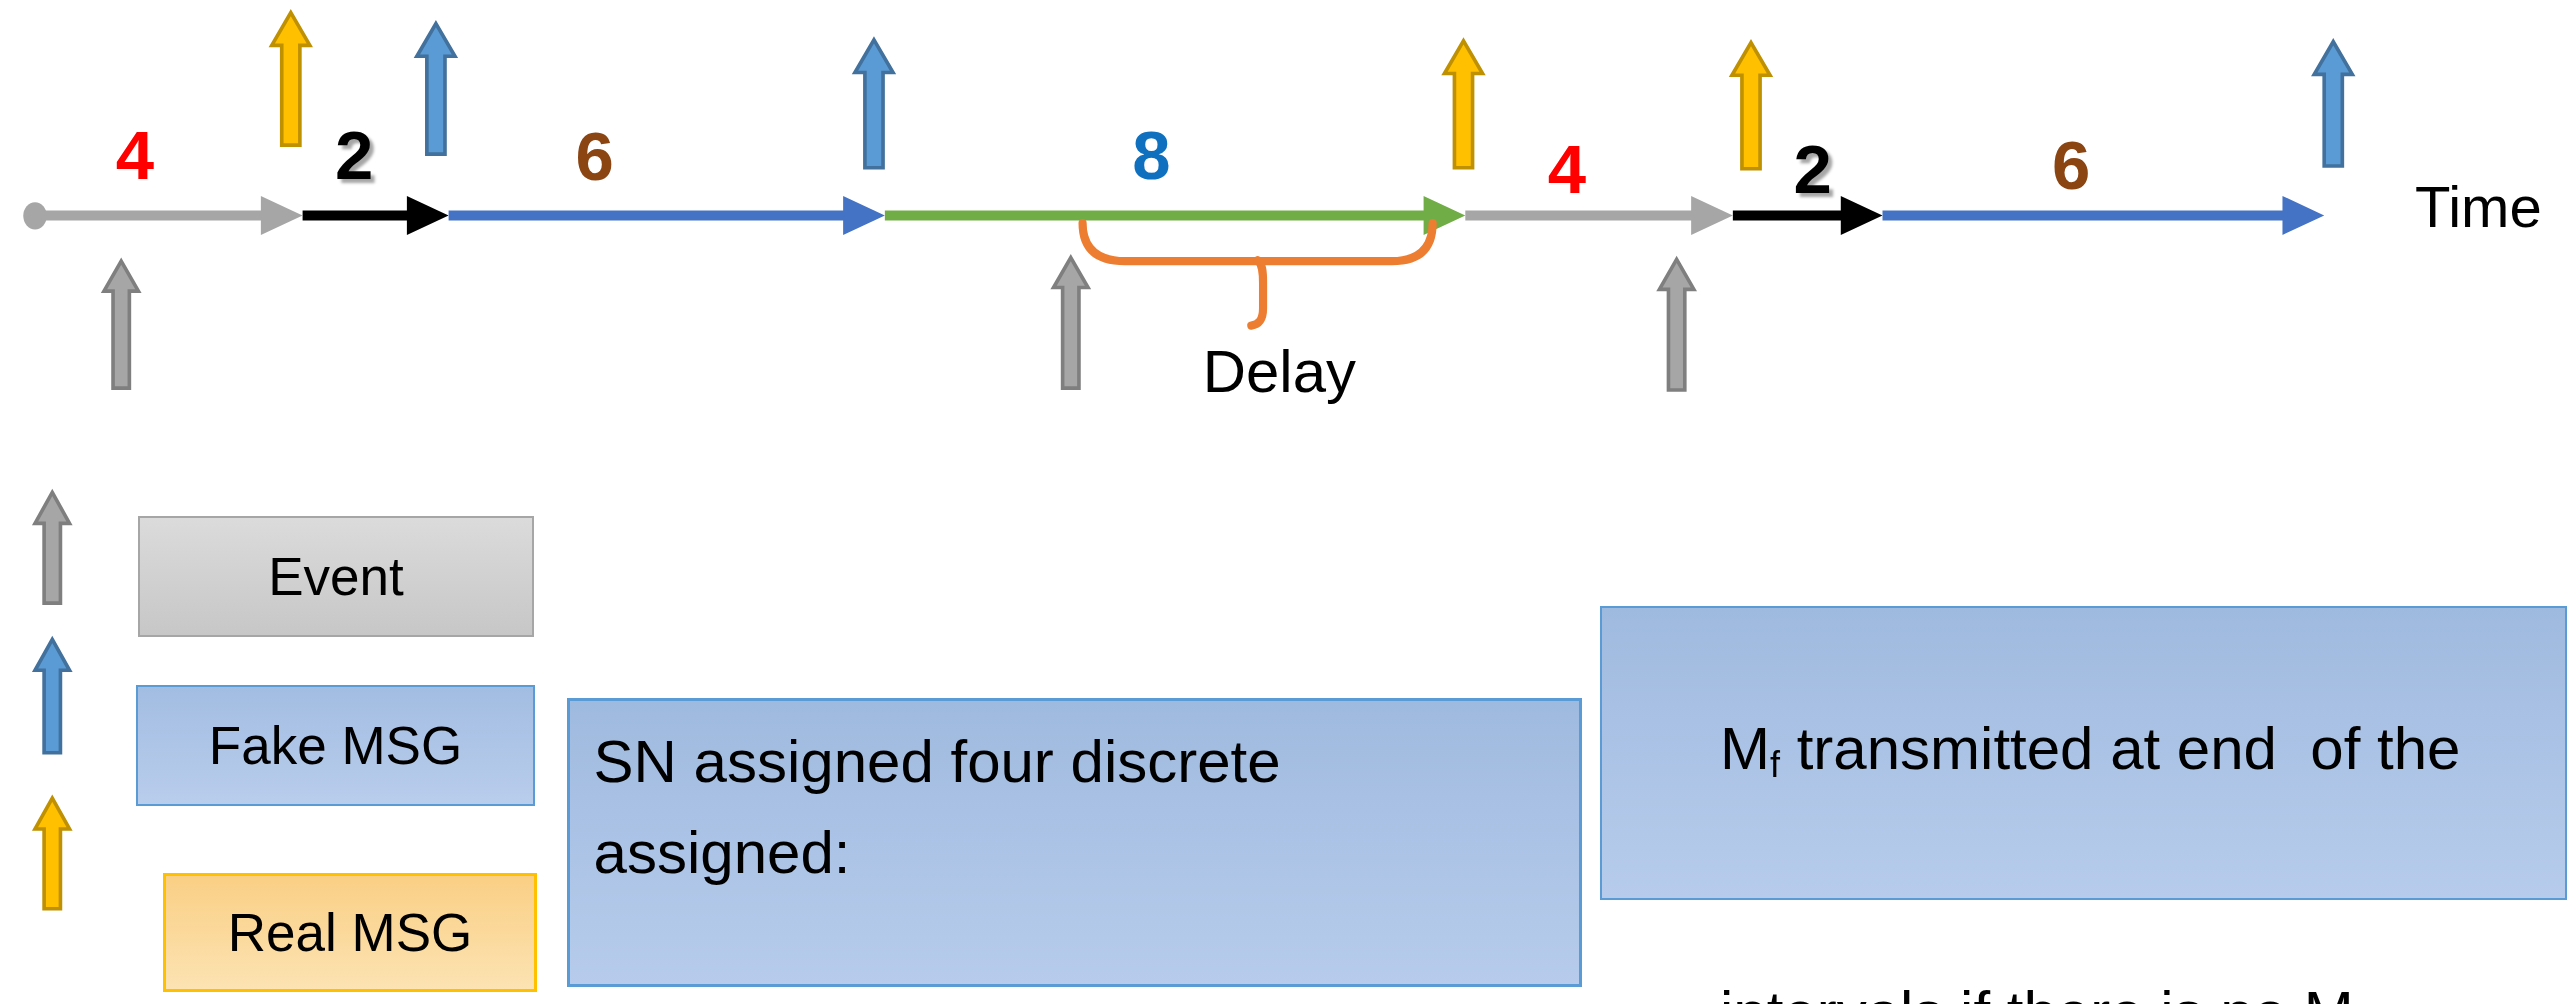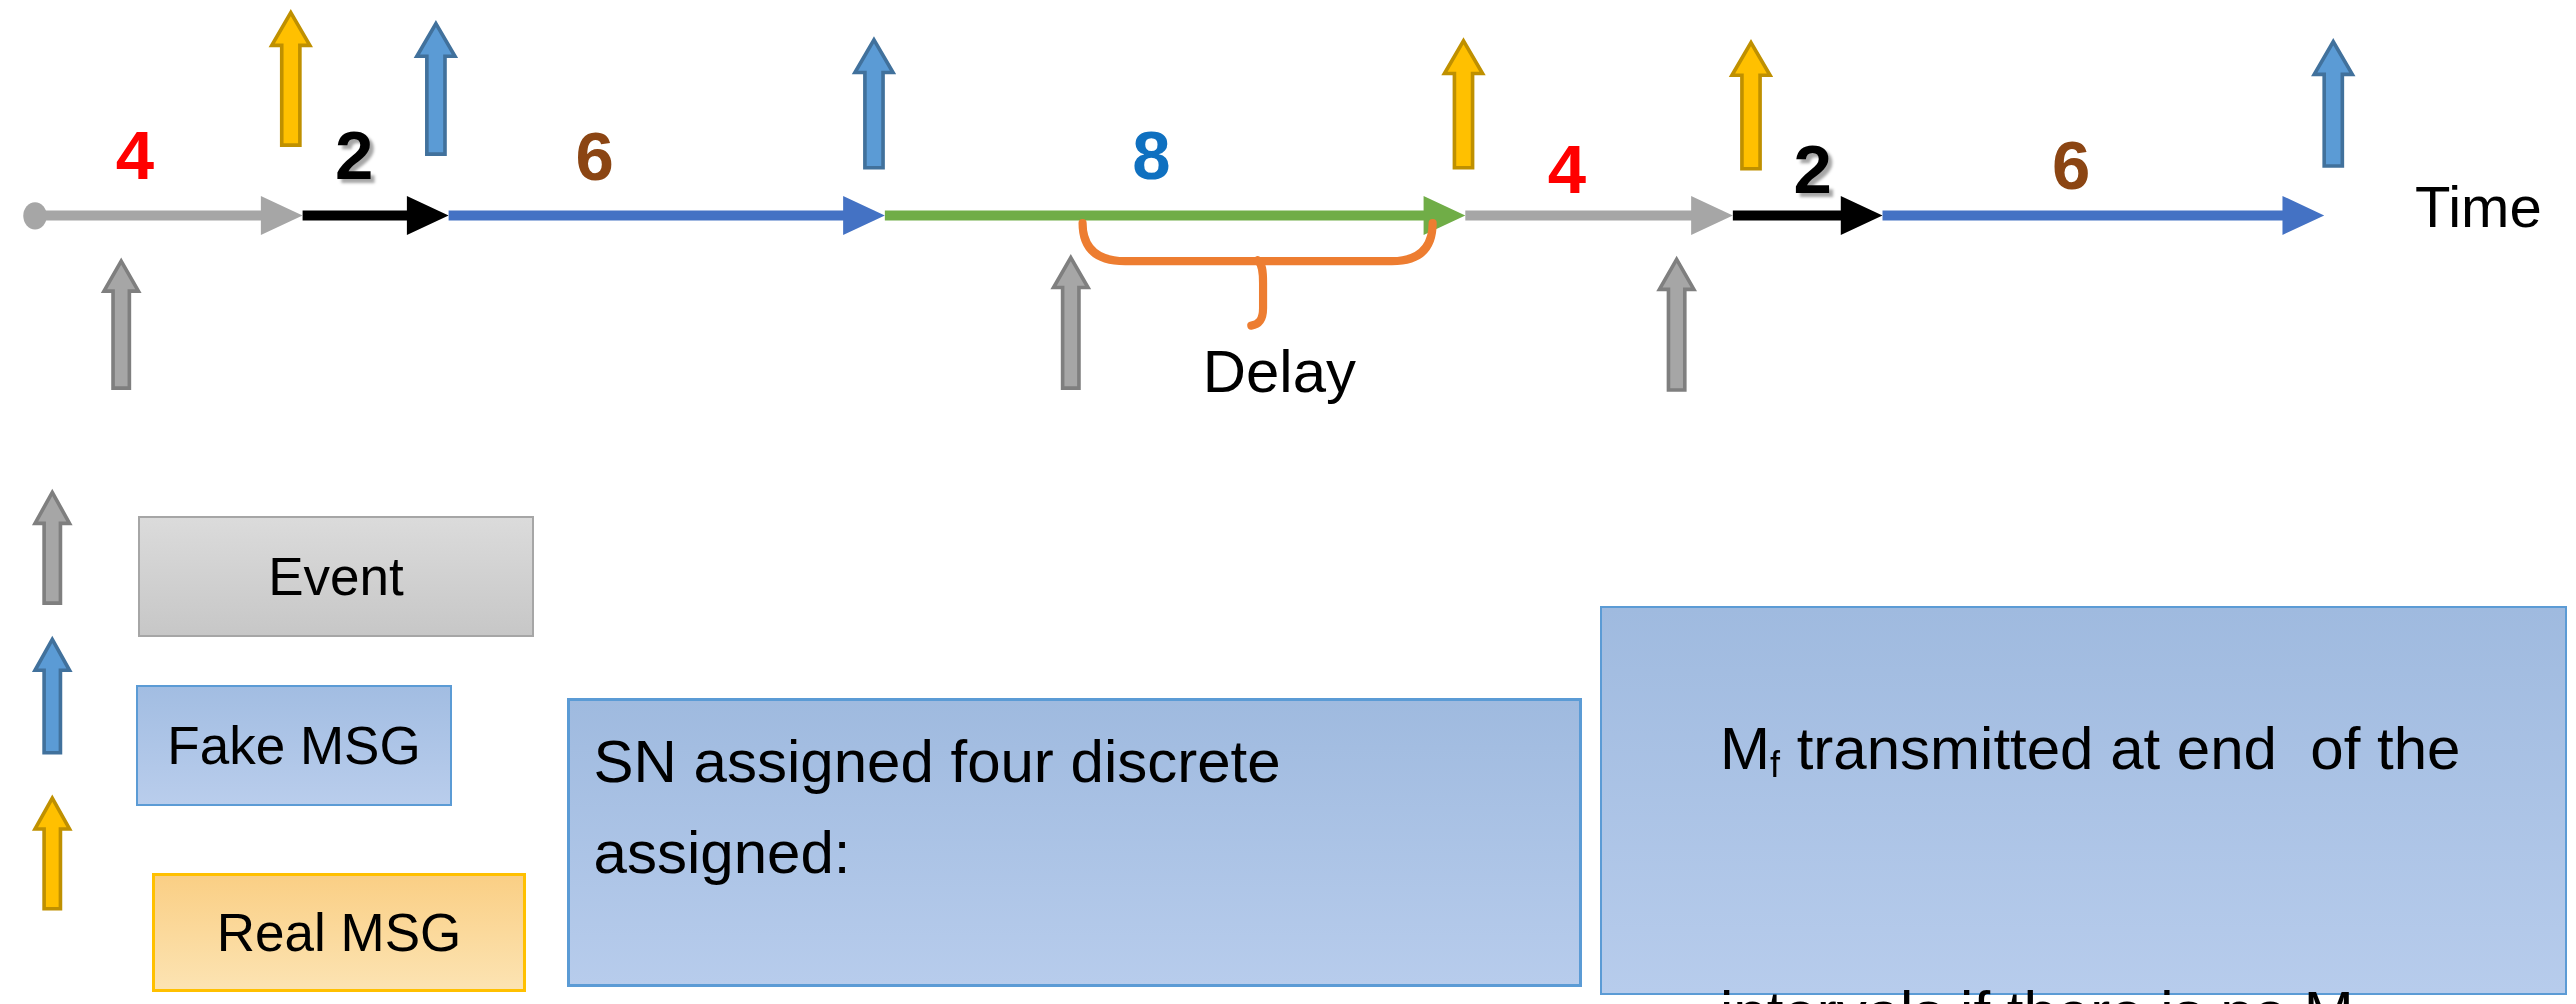"Fake MSG" .fake-box { width: 316px -> 399px }
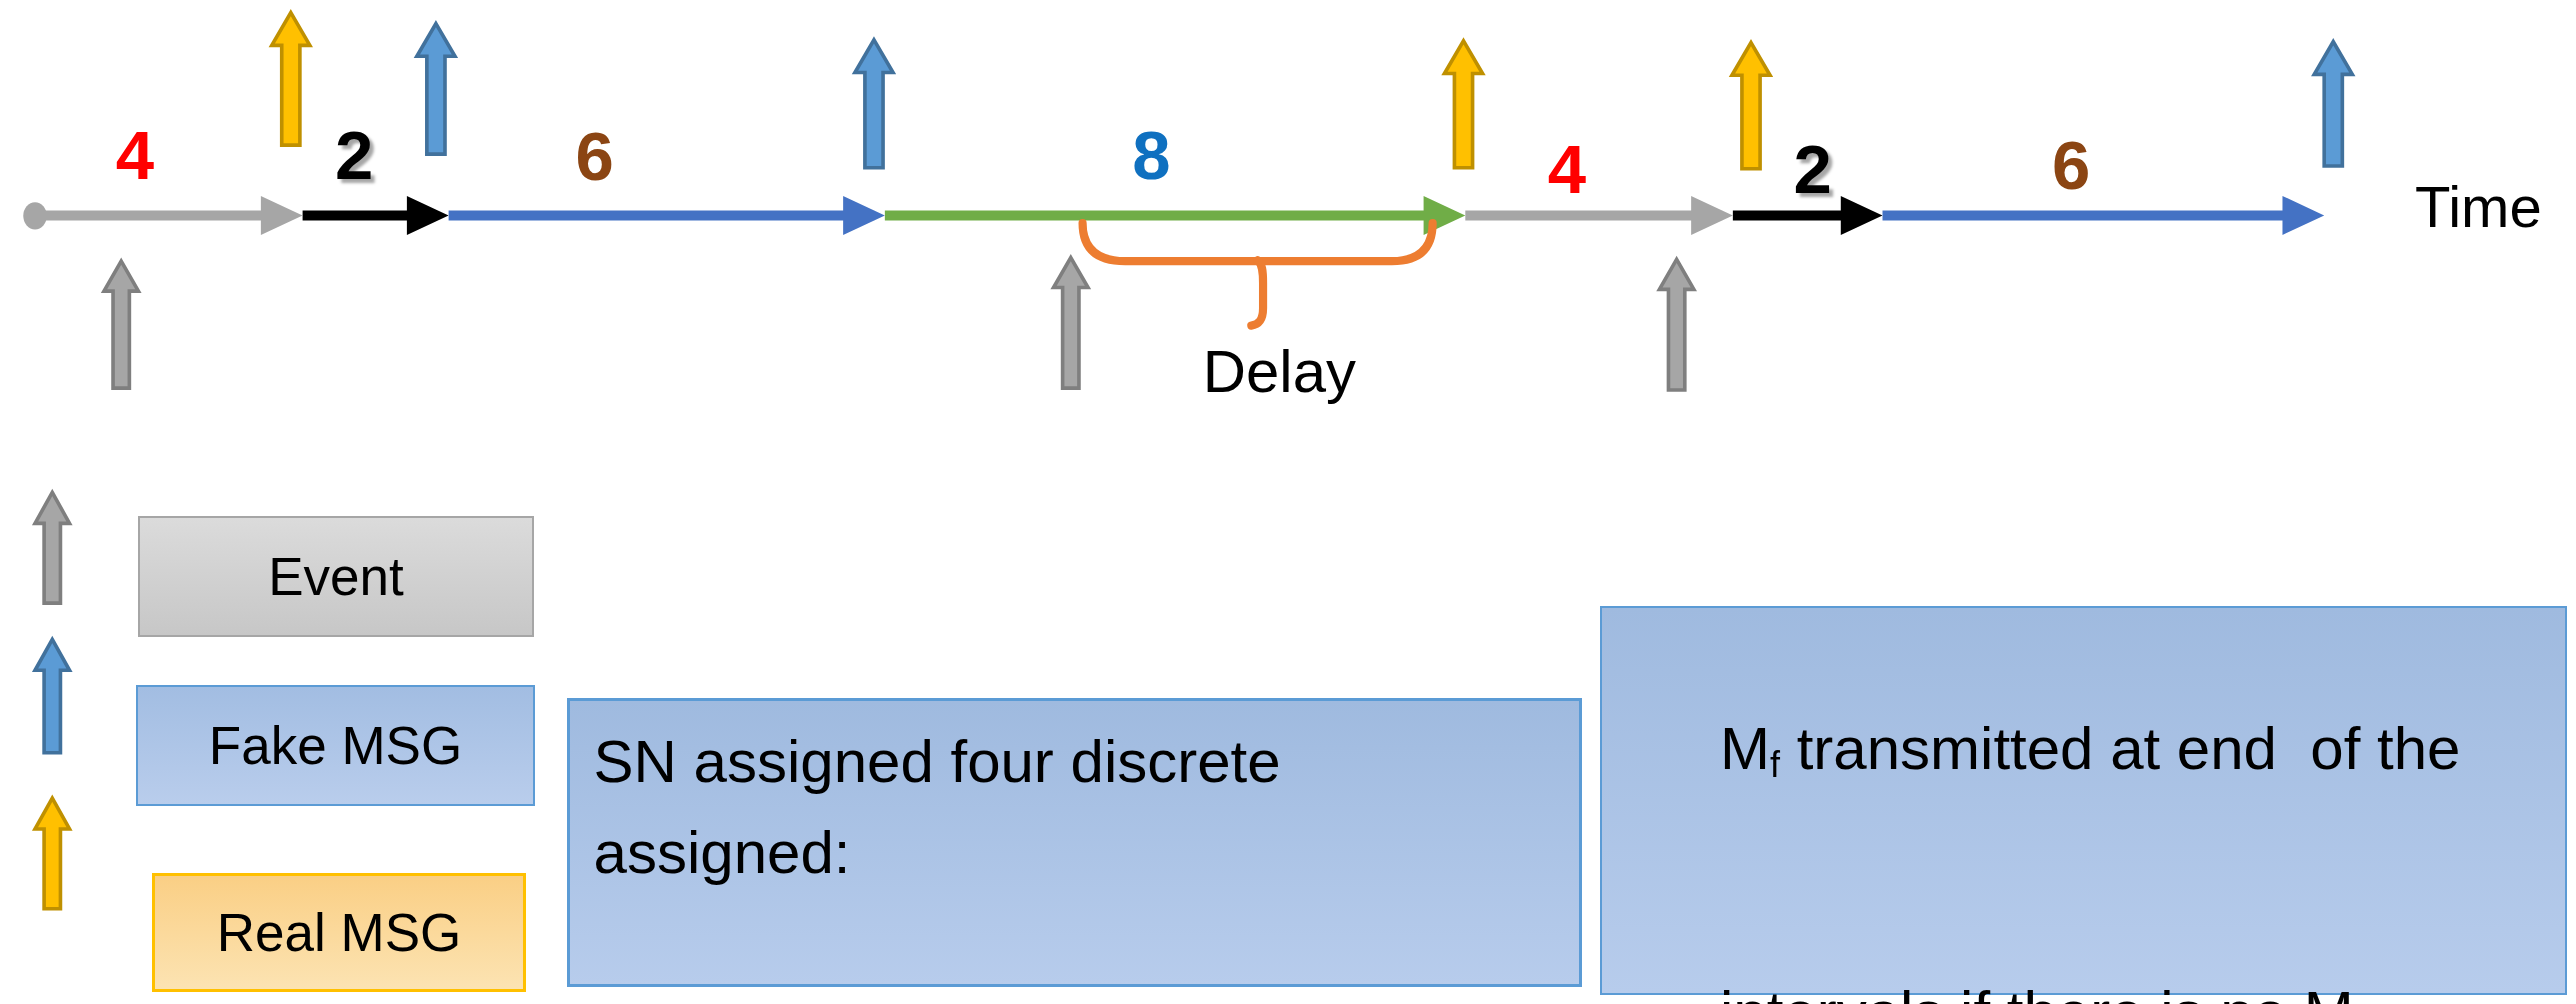"Mf transmitted at end of" .msg-note { height: 389px -> 294px }
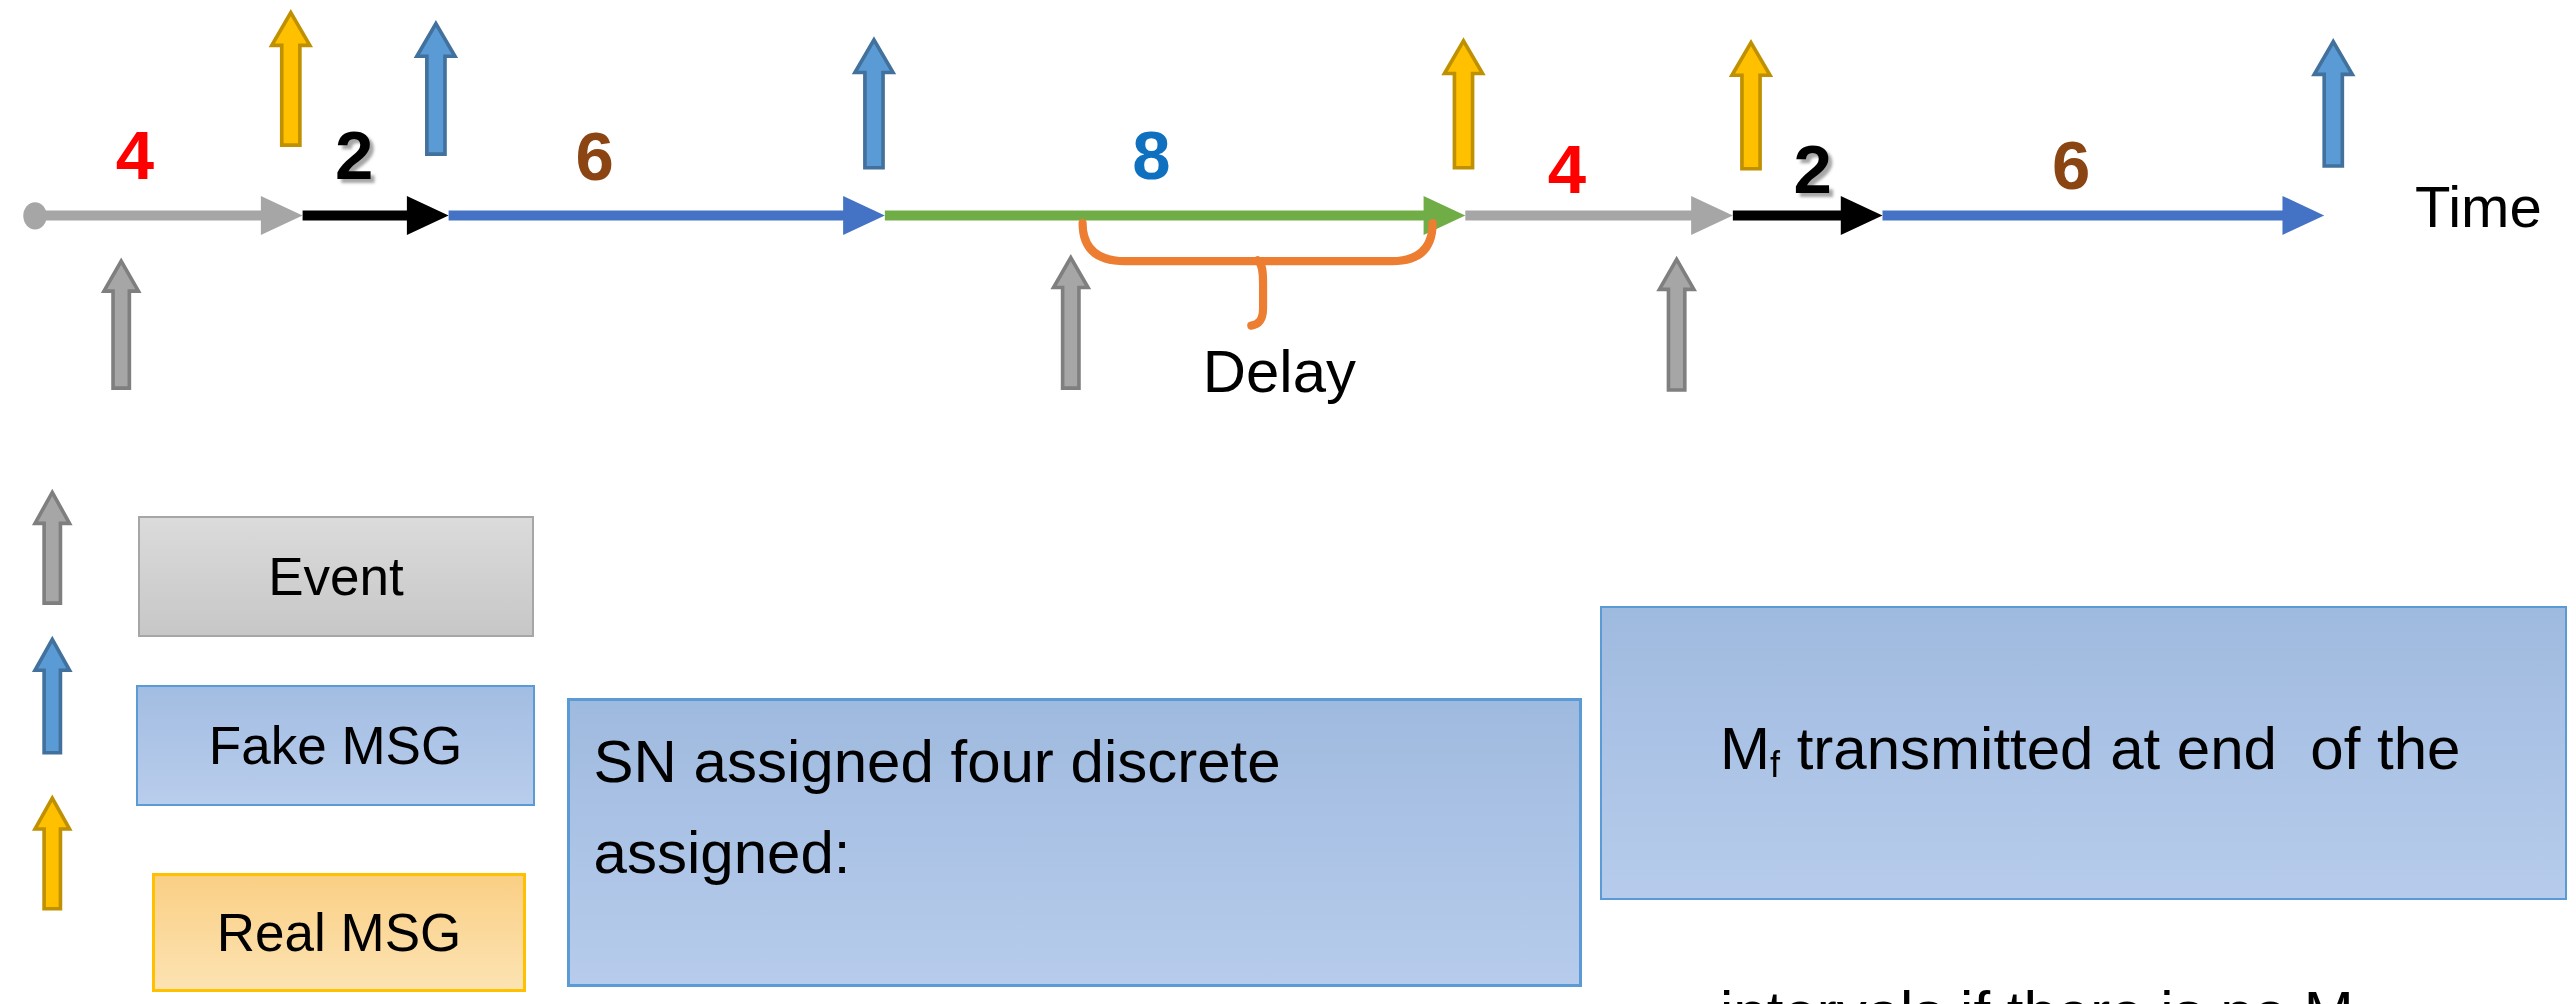"Real MSG" .real-box { left: 152px -> 163px }
